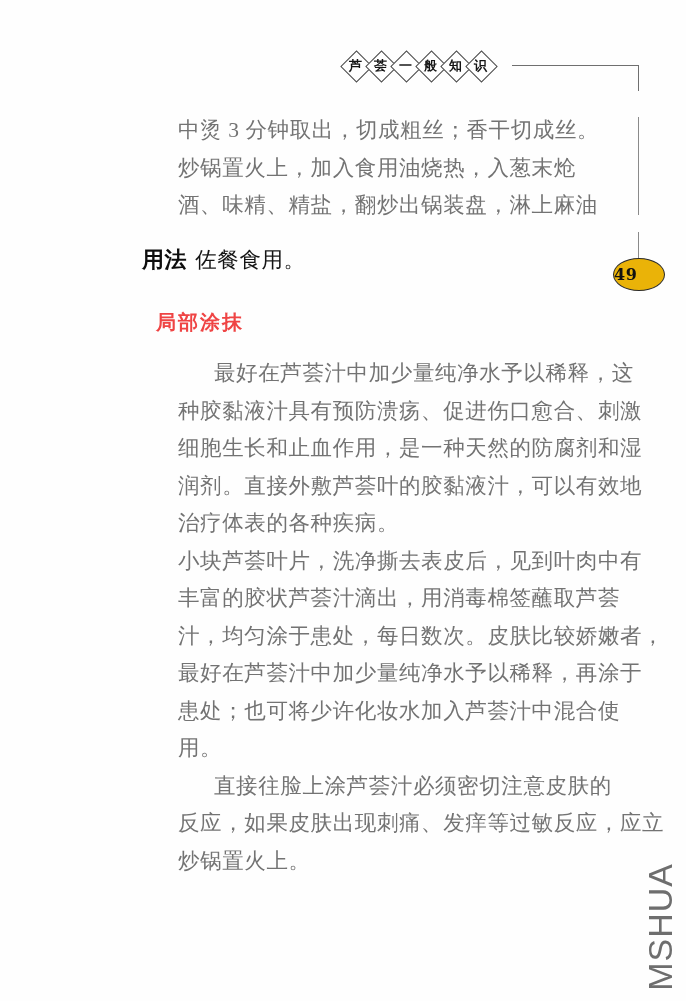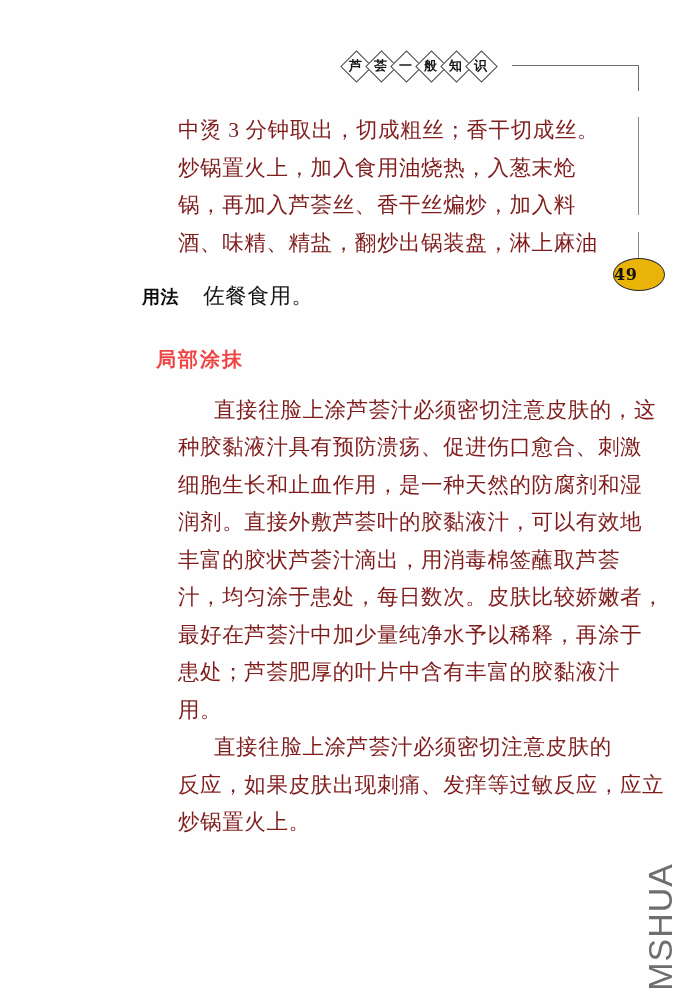"中烫 3 分钟取出，切成粗丝；香干切成丝。" .body-line { color: #7f1d1d -> #737373 }
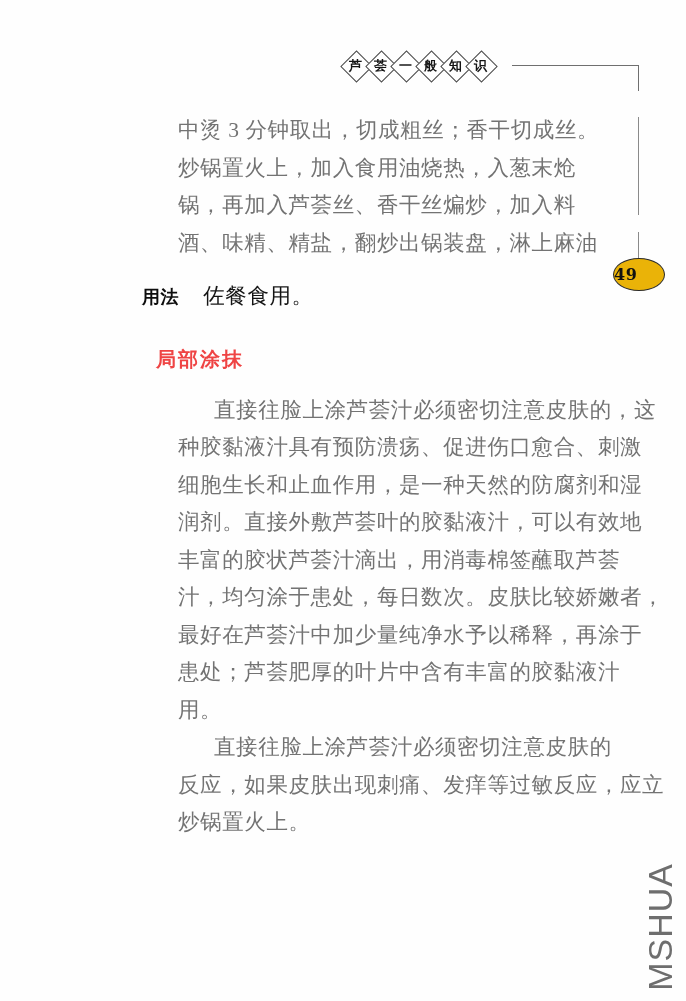"锅，再加入芦荟丝、香干丝煸炒，加入料" div.body-line { html: <div>锅，再加入芦荟丝、香干丝煸炒，加入料</div> -> none }
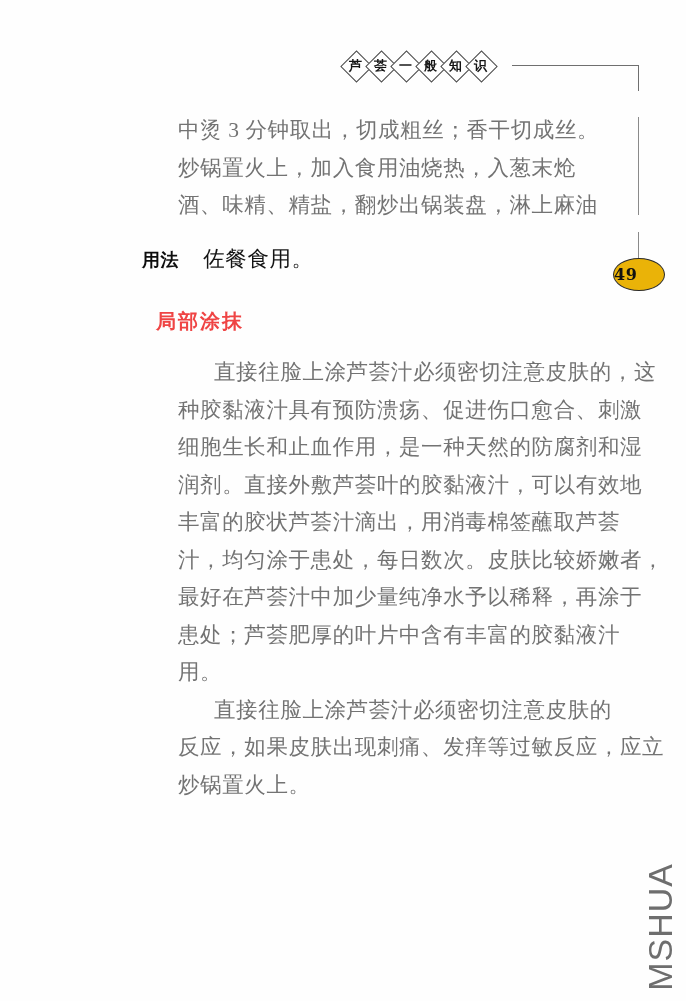"用法" .def-label { font-size: 18px -> 22px; margin-right: 24px -> 8px }
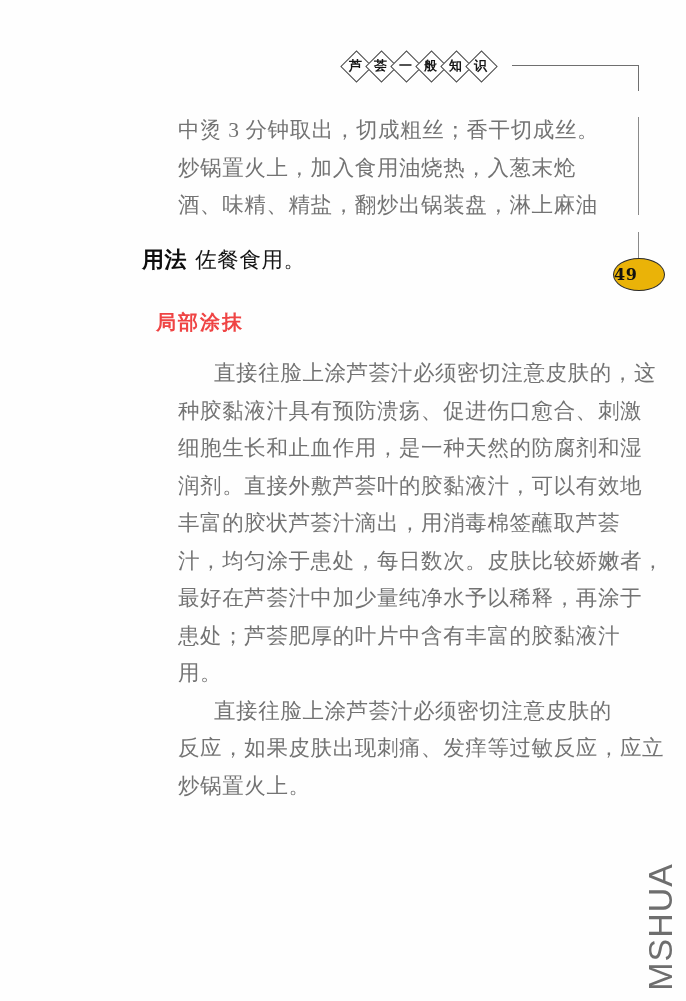"直接往脸上涂芦荟汁必须密切注意皮肤的，这" div.body-line { text: 直接往脸上涂芦荟汁必须密切注意皮肤的 -> 最好在芦荟汁中加少量纯净水予以稀释 }
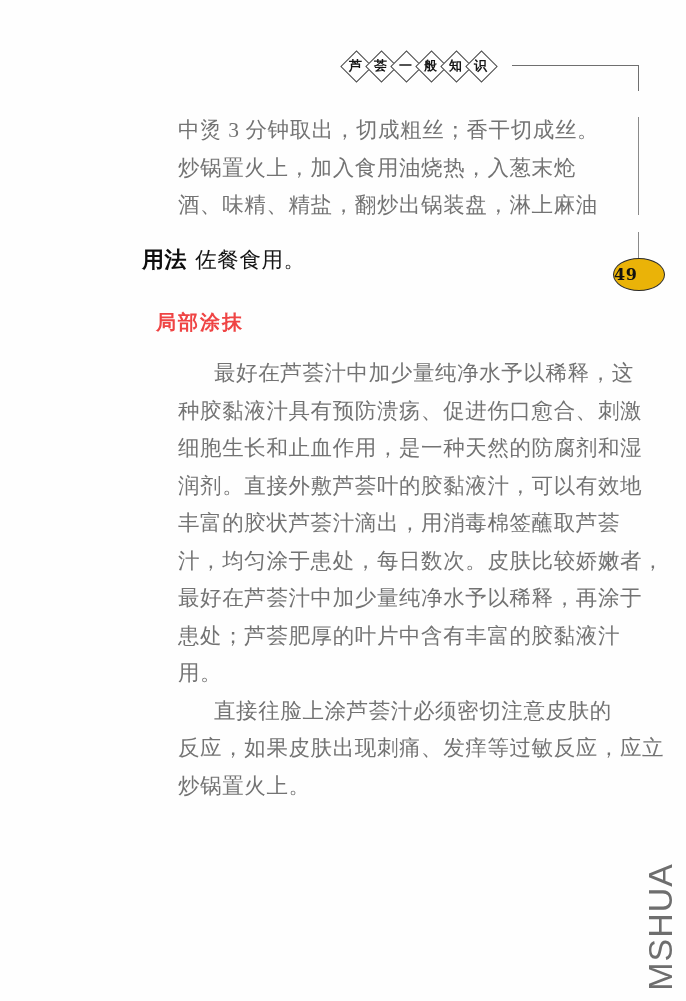"治疗体表的各种疾病。" div.body-line { html: none -> <div>治疗体表的各种疾病。</div> }
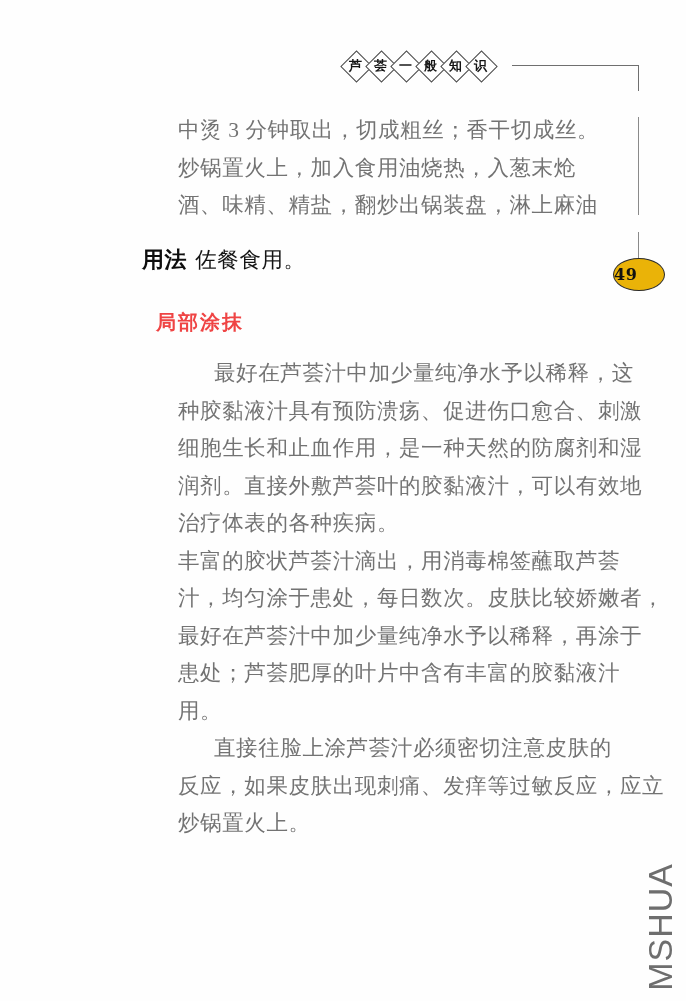"小块芦荟叶片，洗净撕去表皮后，见到叶肉中有" div.body-line { html: none -> <div>小块芦荟叶片，洗净撕去表皮后，见到叶肉中有</div> }
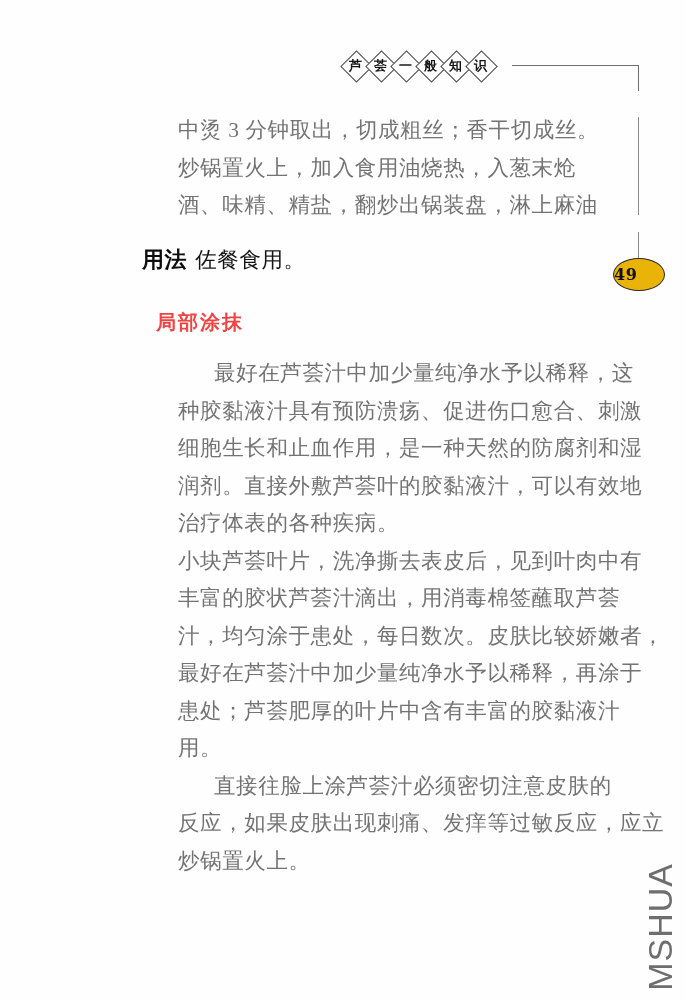"患处；芦荟肥厚的叶片中含有丰富的胶黏液汁" div.body-line { text: 芦荟肥厚的叶片中含有丰富的胶黏液汁 -> 也可将少许化妆水加入芦荟汁中混合使 }
